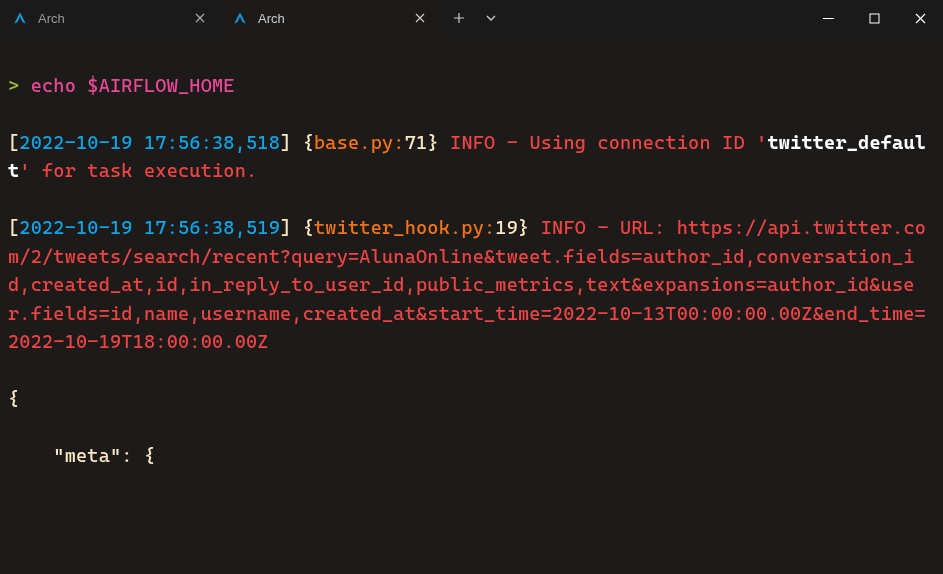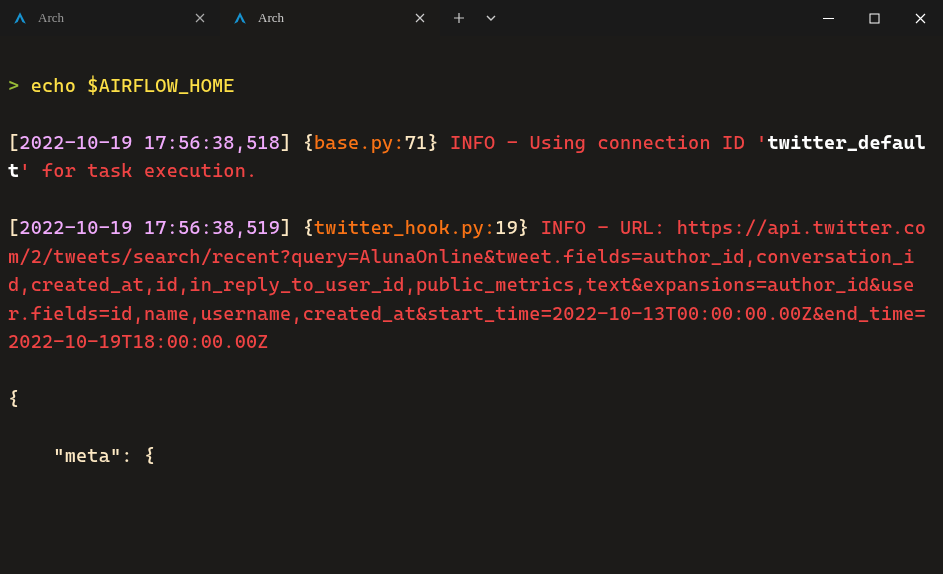"Arch" .tab { font-family: Liberation Serif, serif -> Liberation Sans, sans-serif }
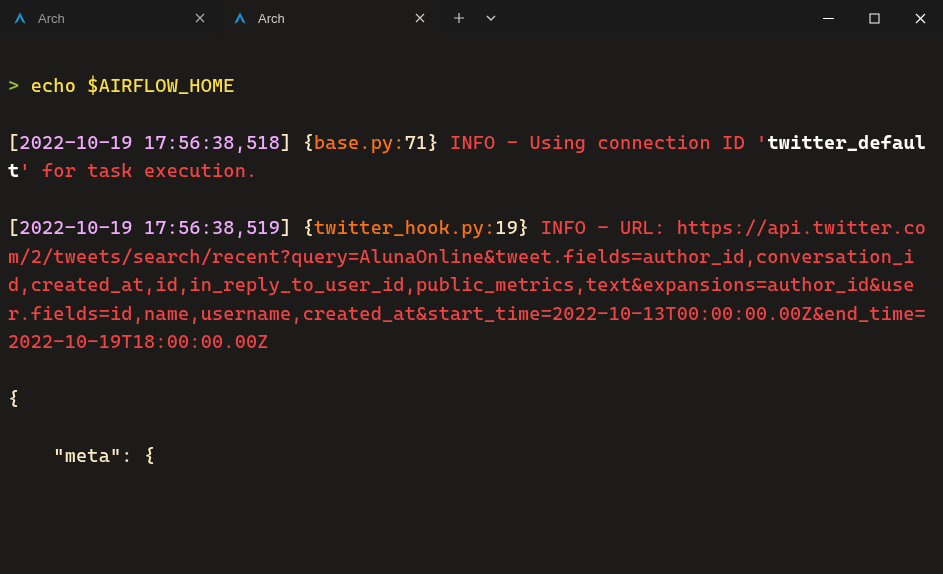"echo $AIRFLOW_HOME" .cmd { color: #fde047 -> #ec4899 }
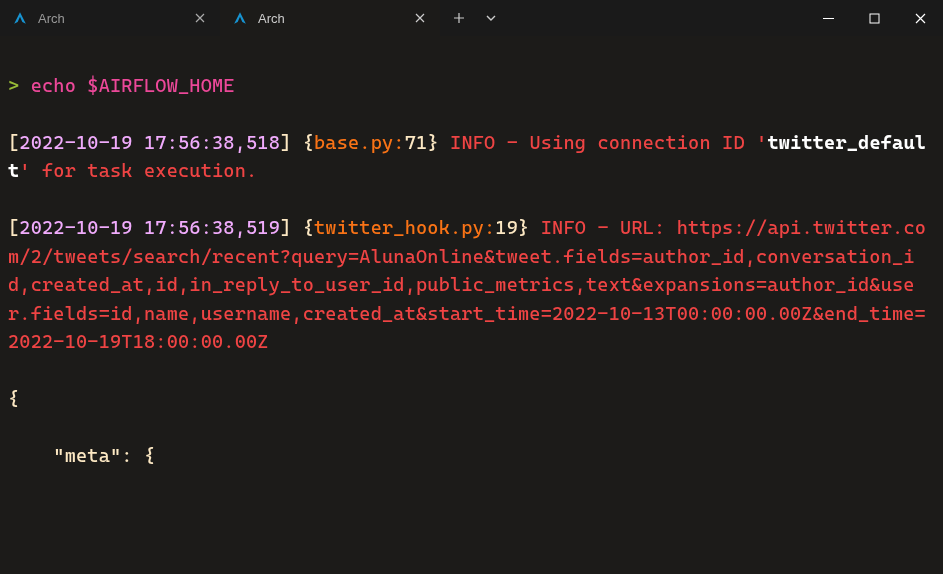"2022-10-19 17:56:38,518" .timestamp { color: #f0abfc -> #0ea5e9 }
